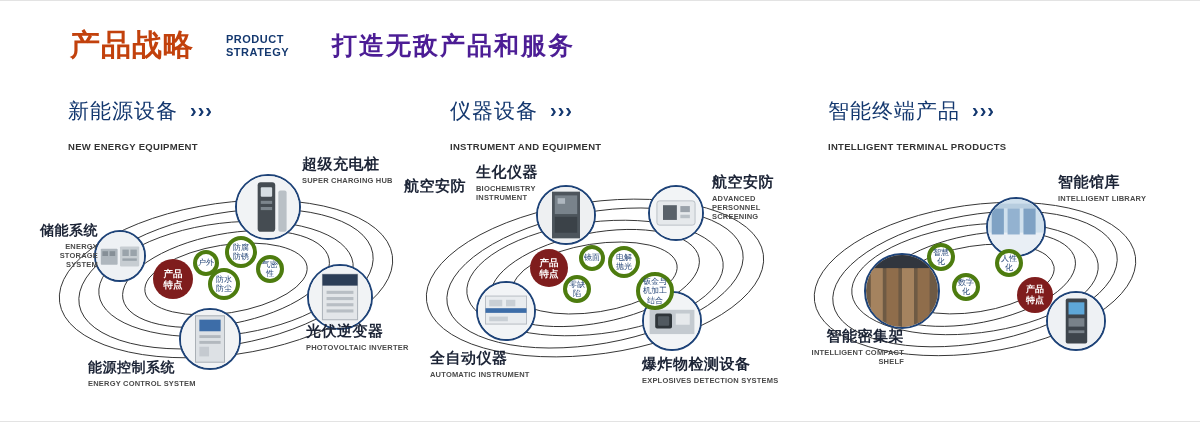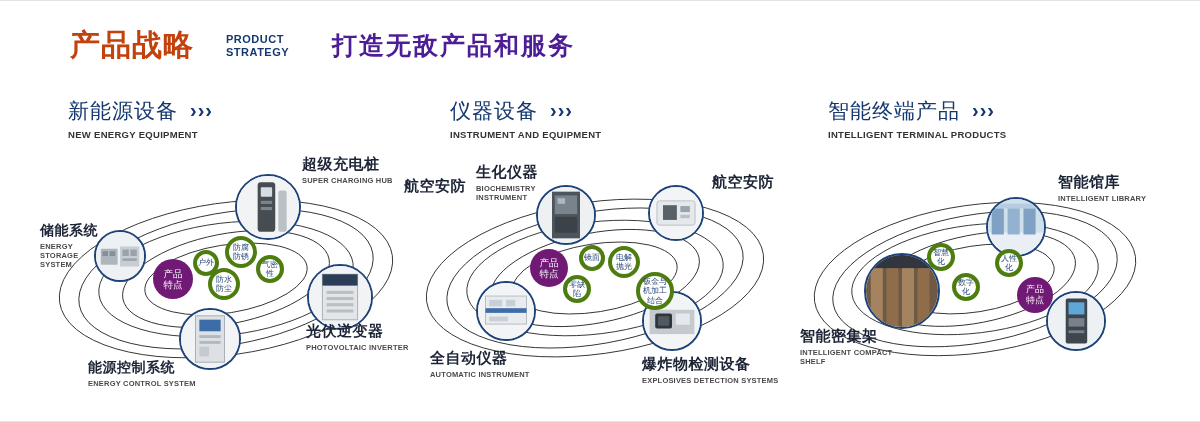"NEW ENERGY EQUIPMENT" .sec-sub { margin-top: 4px -> 16px }
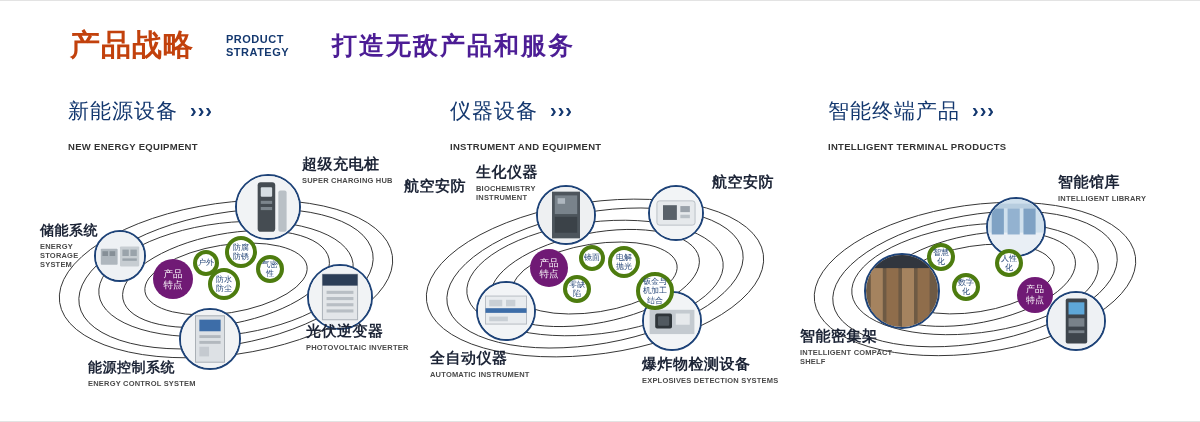"ADVANCED PERSONNEL" div.plabel-en { html: none -> <div>ADVANCED PERSONNEL SCREENING</div> }
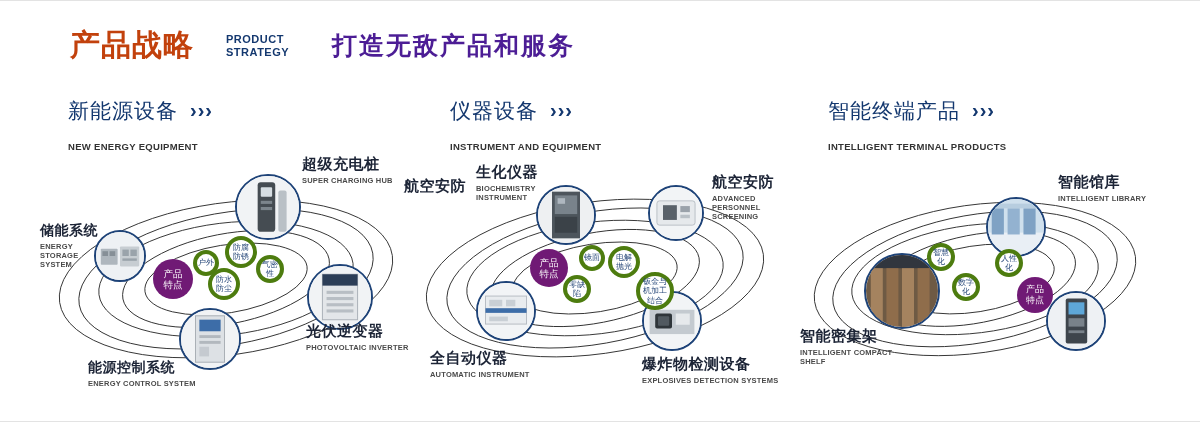"储能系统" .r { text-align: none -> right }
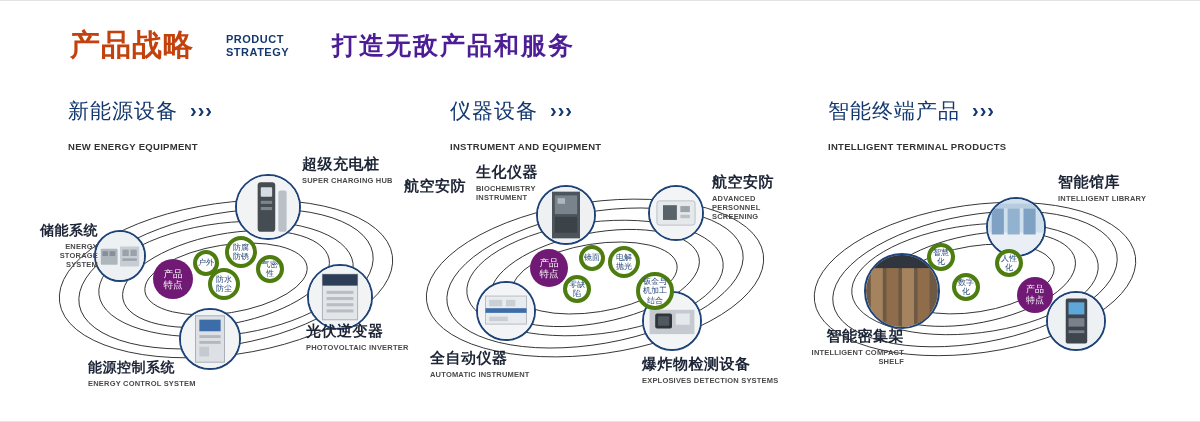"产品" .fbadge { background: #701a75 -> #7f1d1d; font-weight: normal -> bold }
